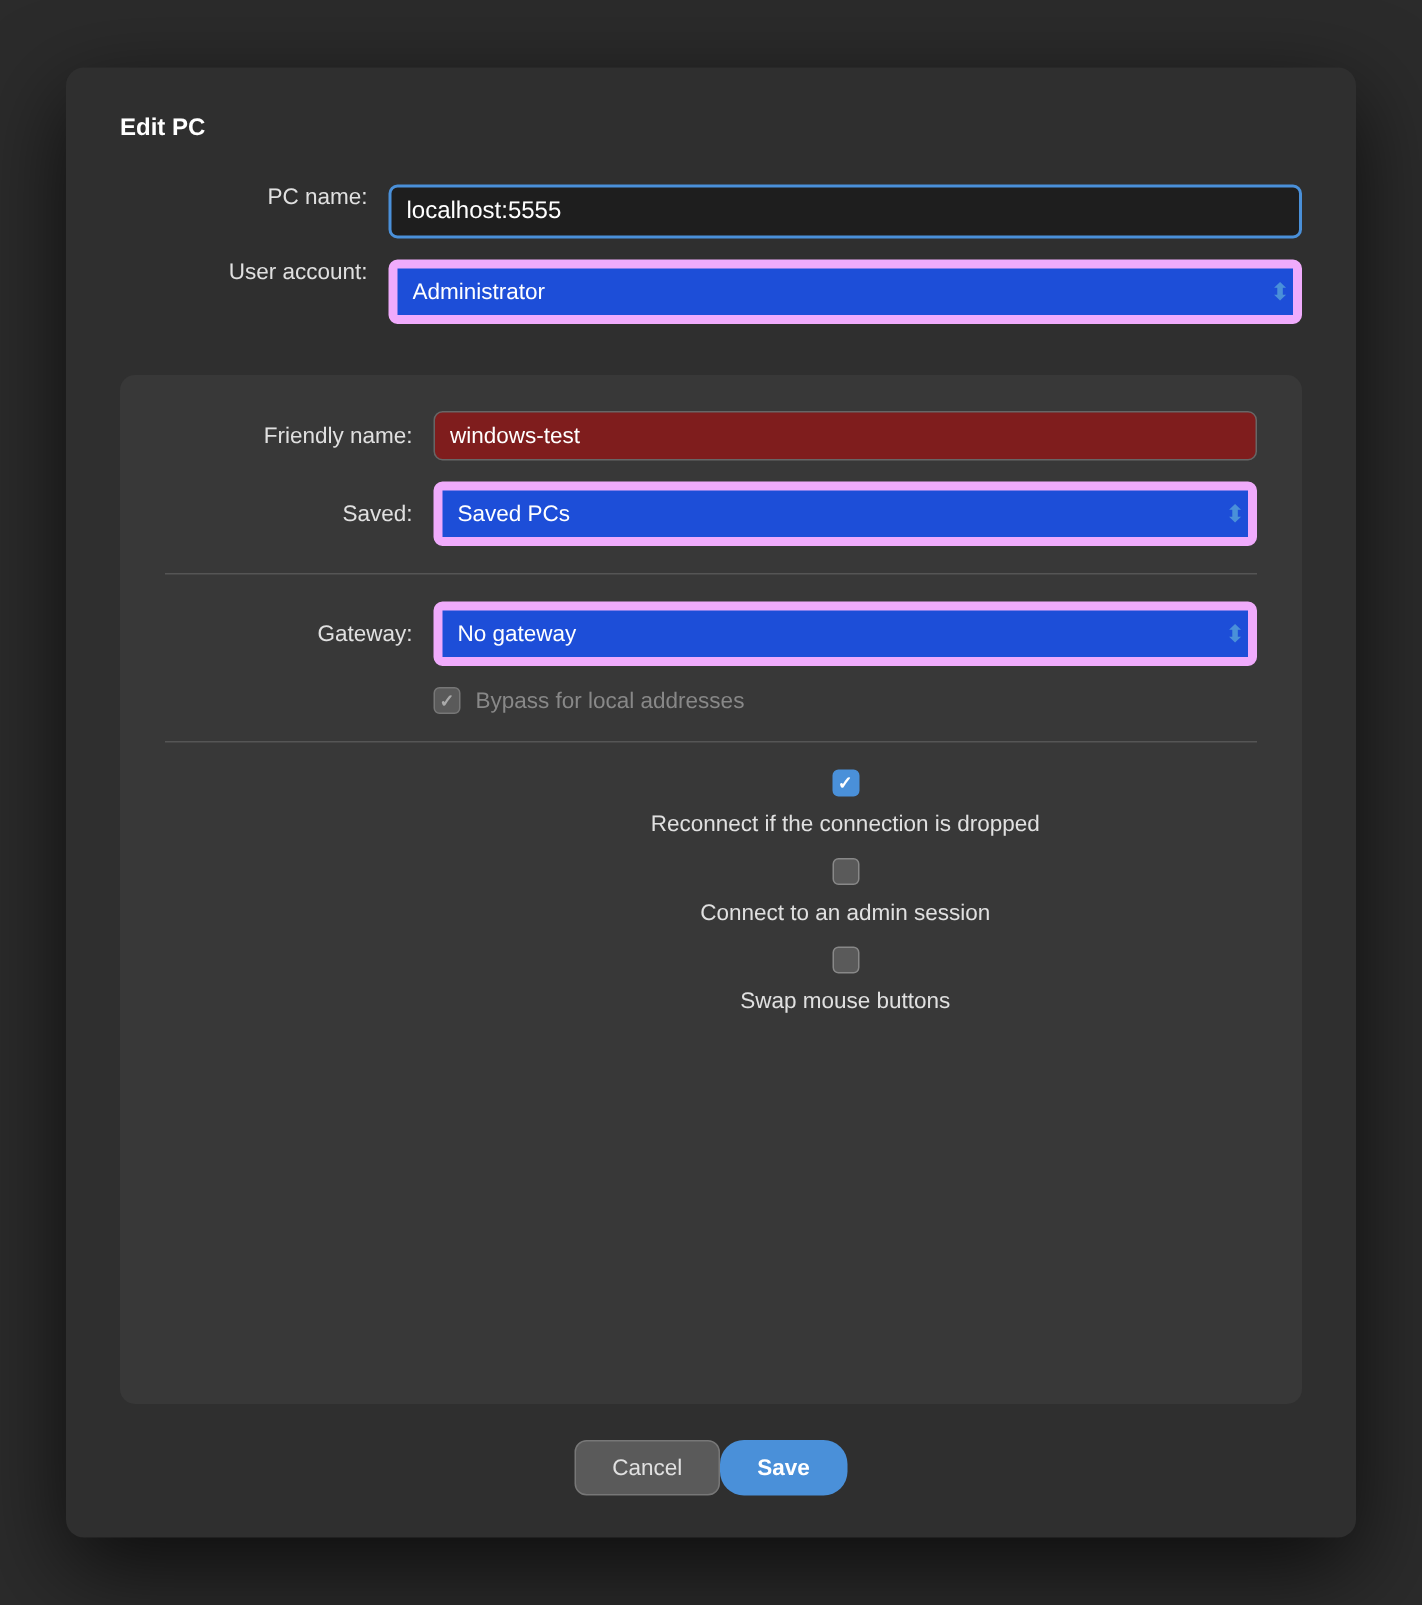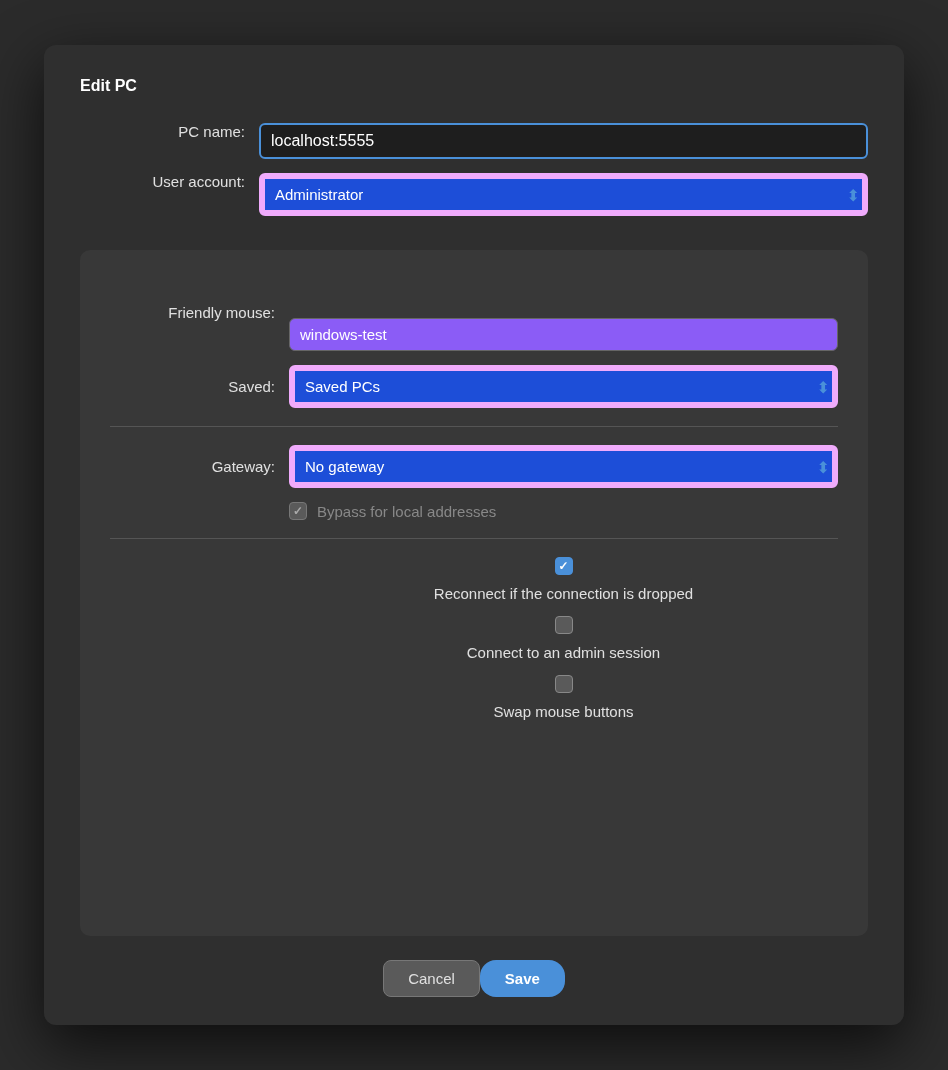"Friendly mouse:" label.inner-label { text: mouse -> name }
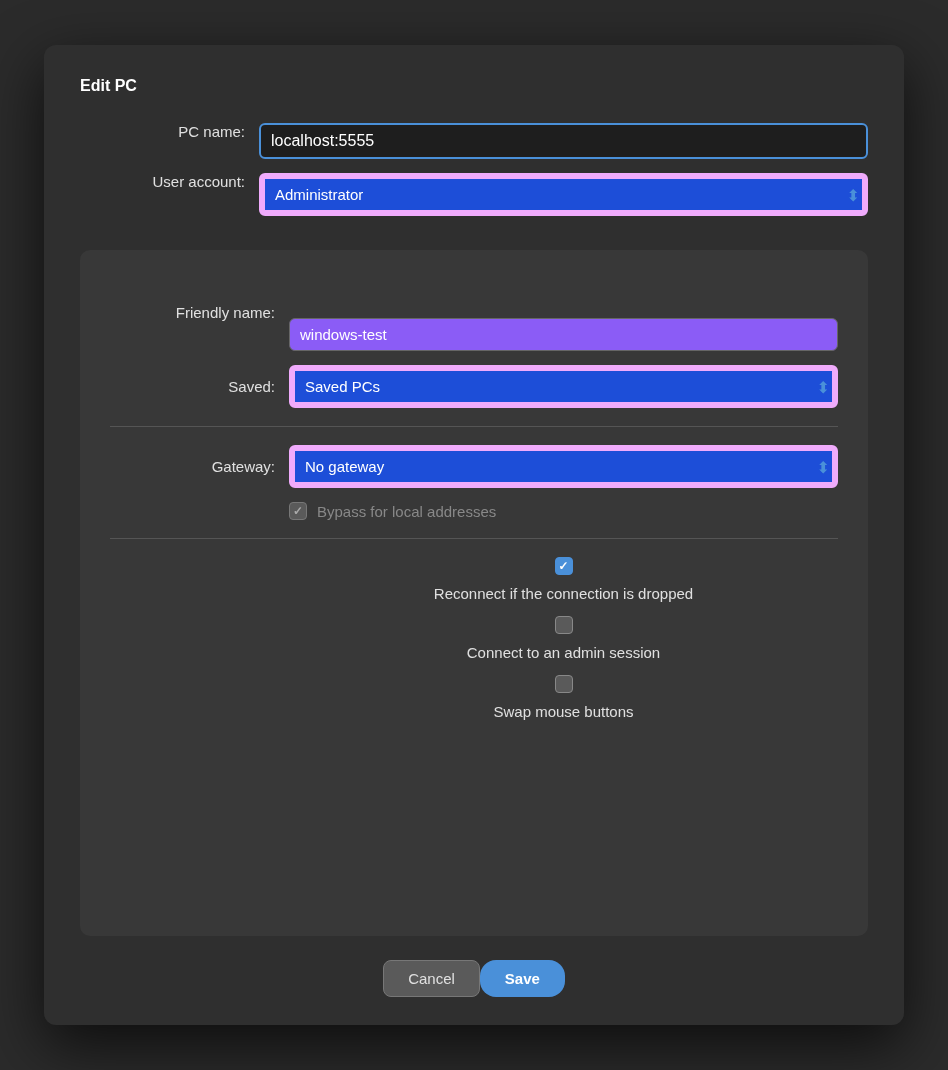"windows-test" .inner-text-input { background: #8b5cf6 -> #7f1d1d; margin-top: 44px -> none }
